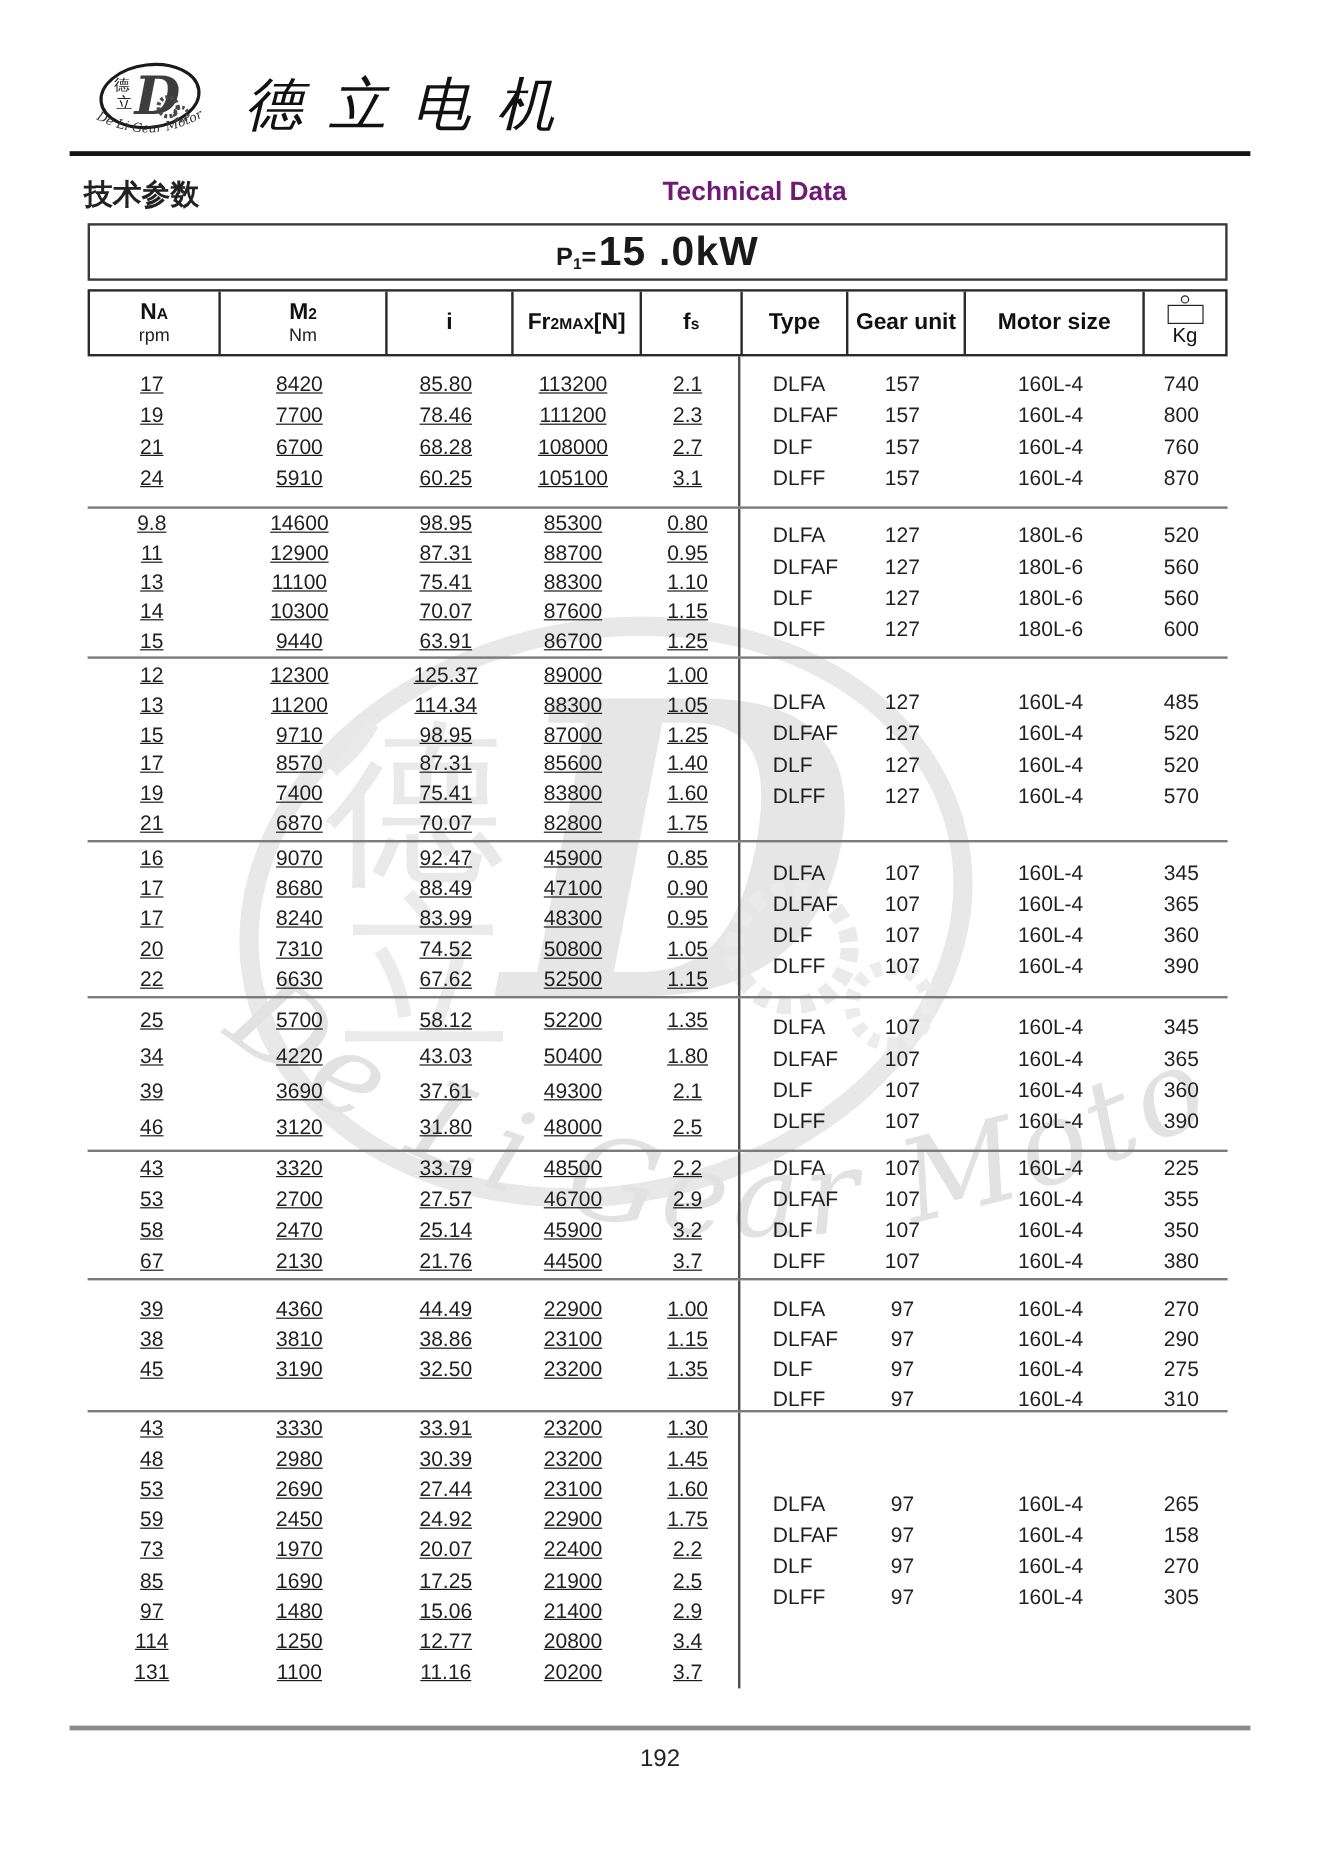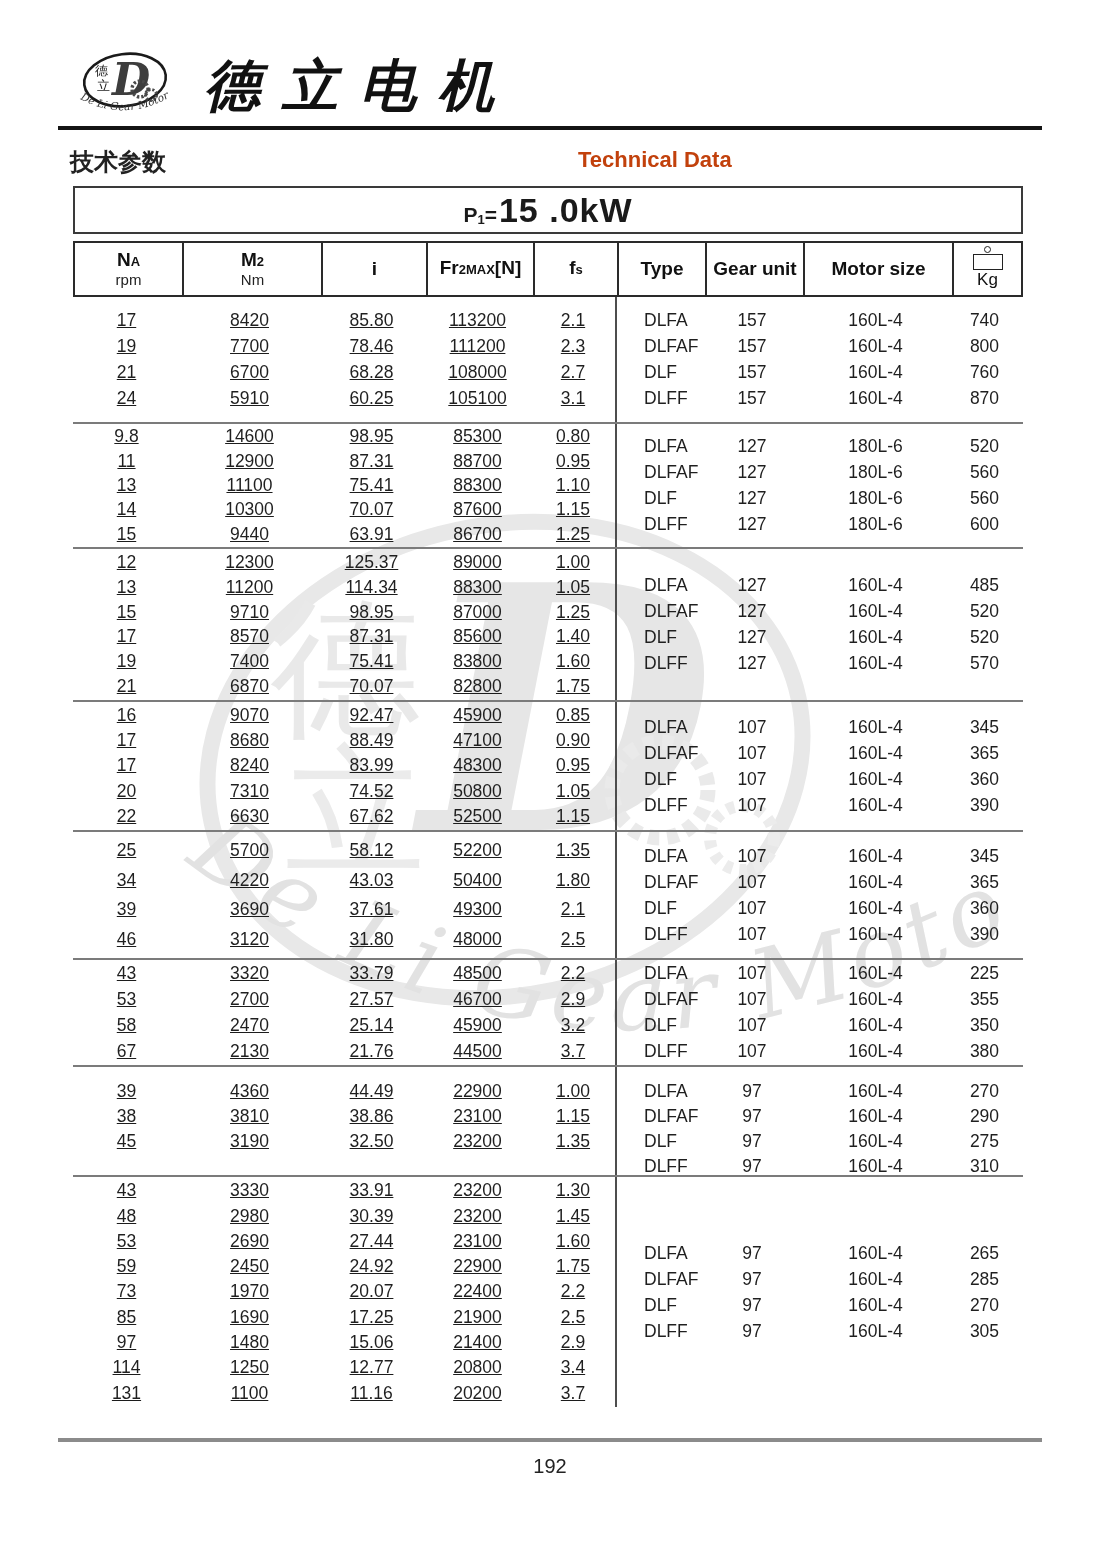"德立电机" .brand-name { font-size: 56px -> 48px; font-weight: bold -> normal }
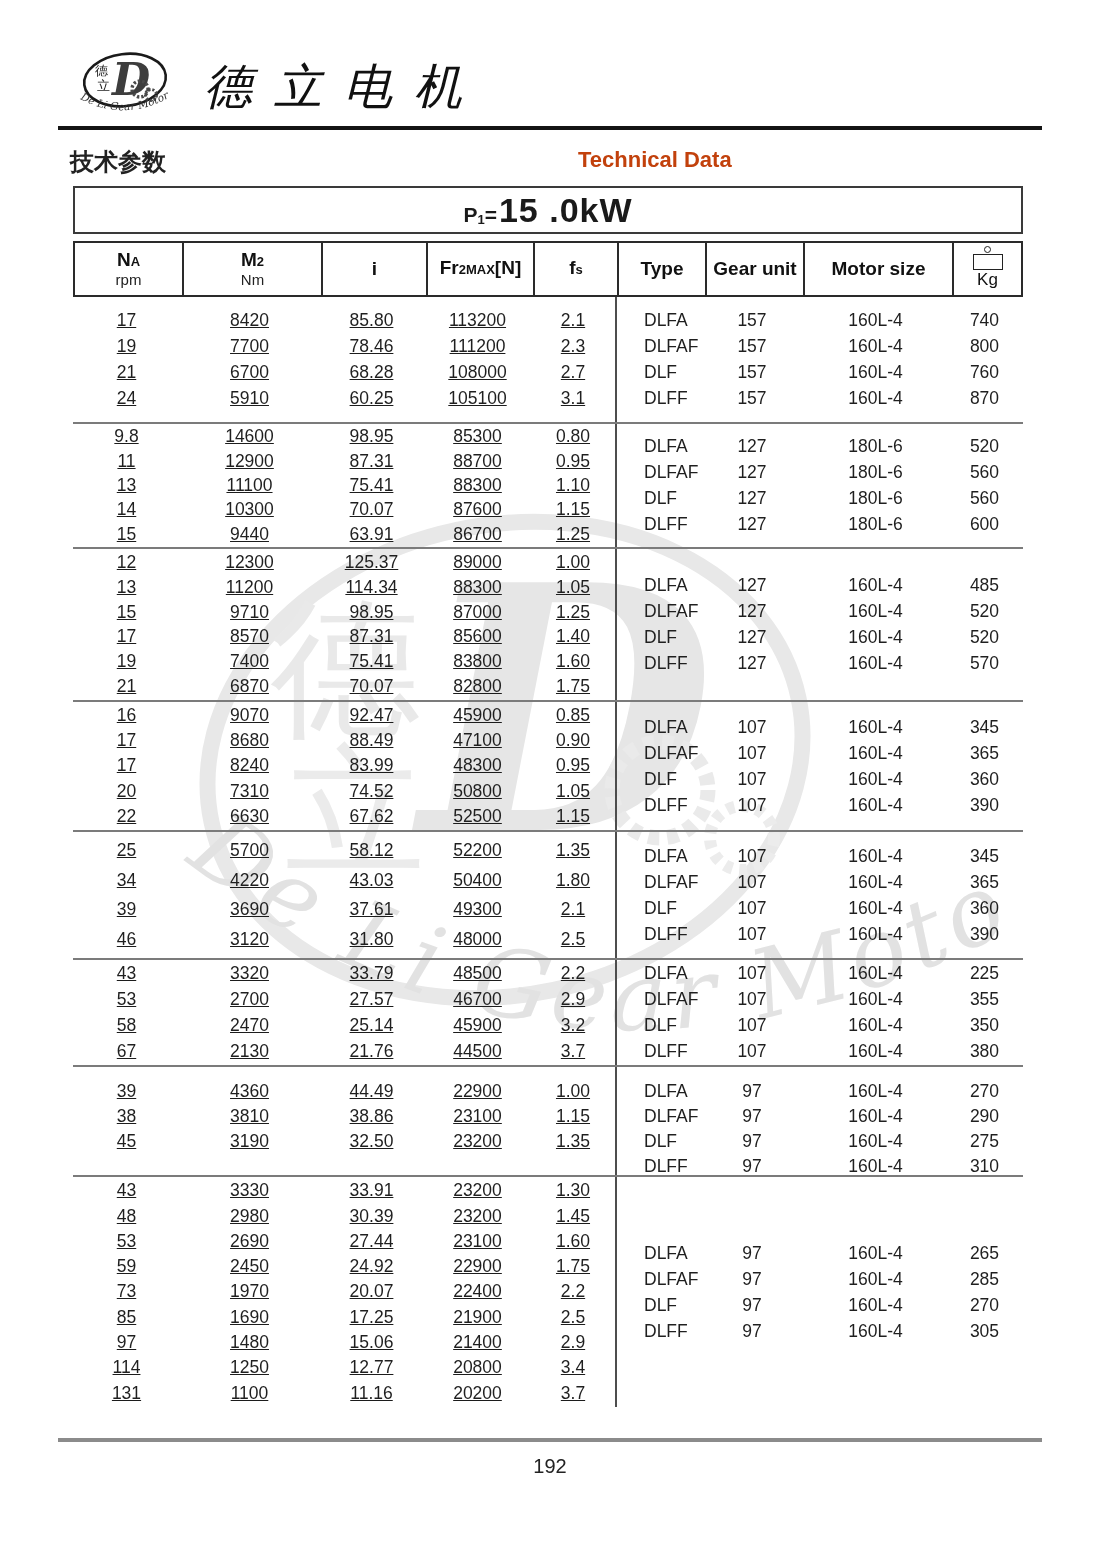"Technical Data" .section-en { color: #c2410c -> #701a75; left: 508px -> 482px }
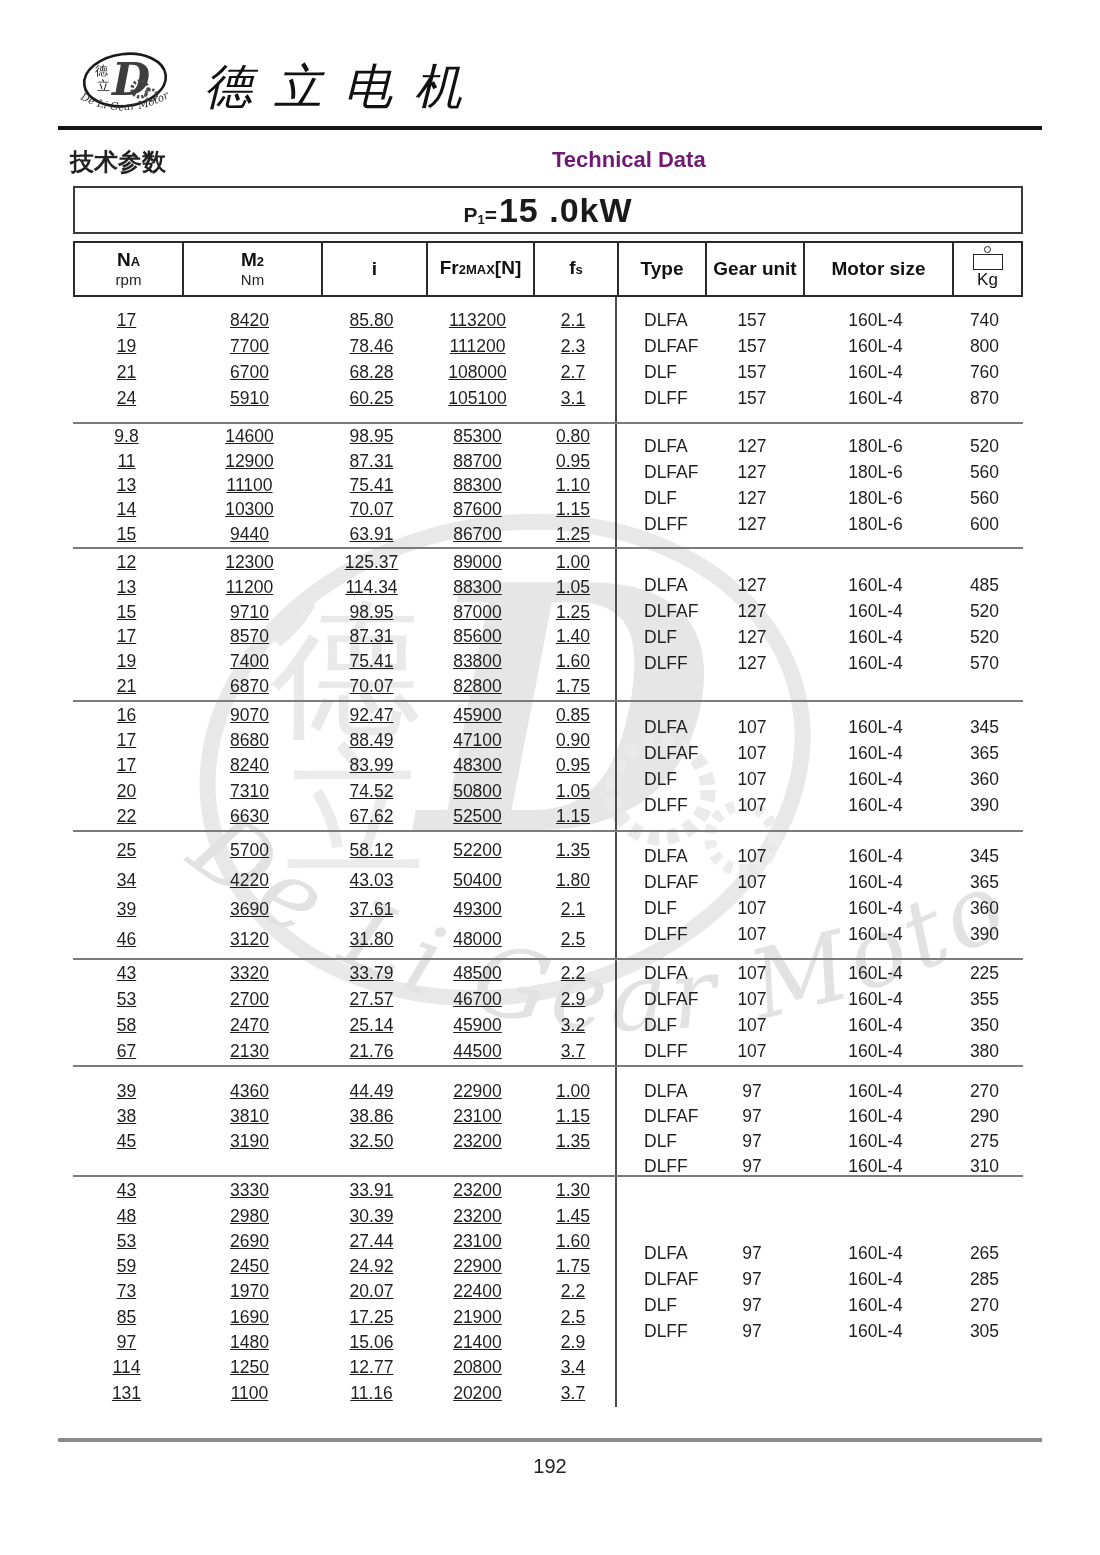"285" div.cell { text: 285 -> 158 }
